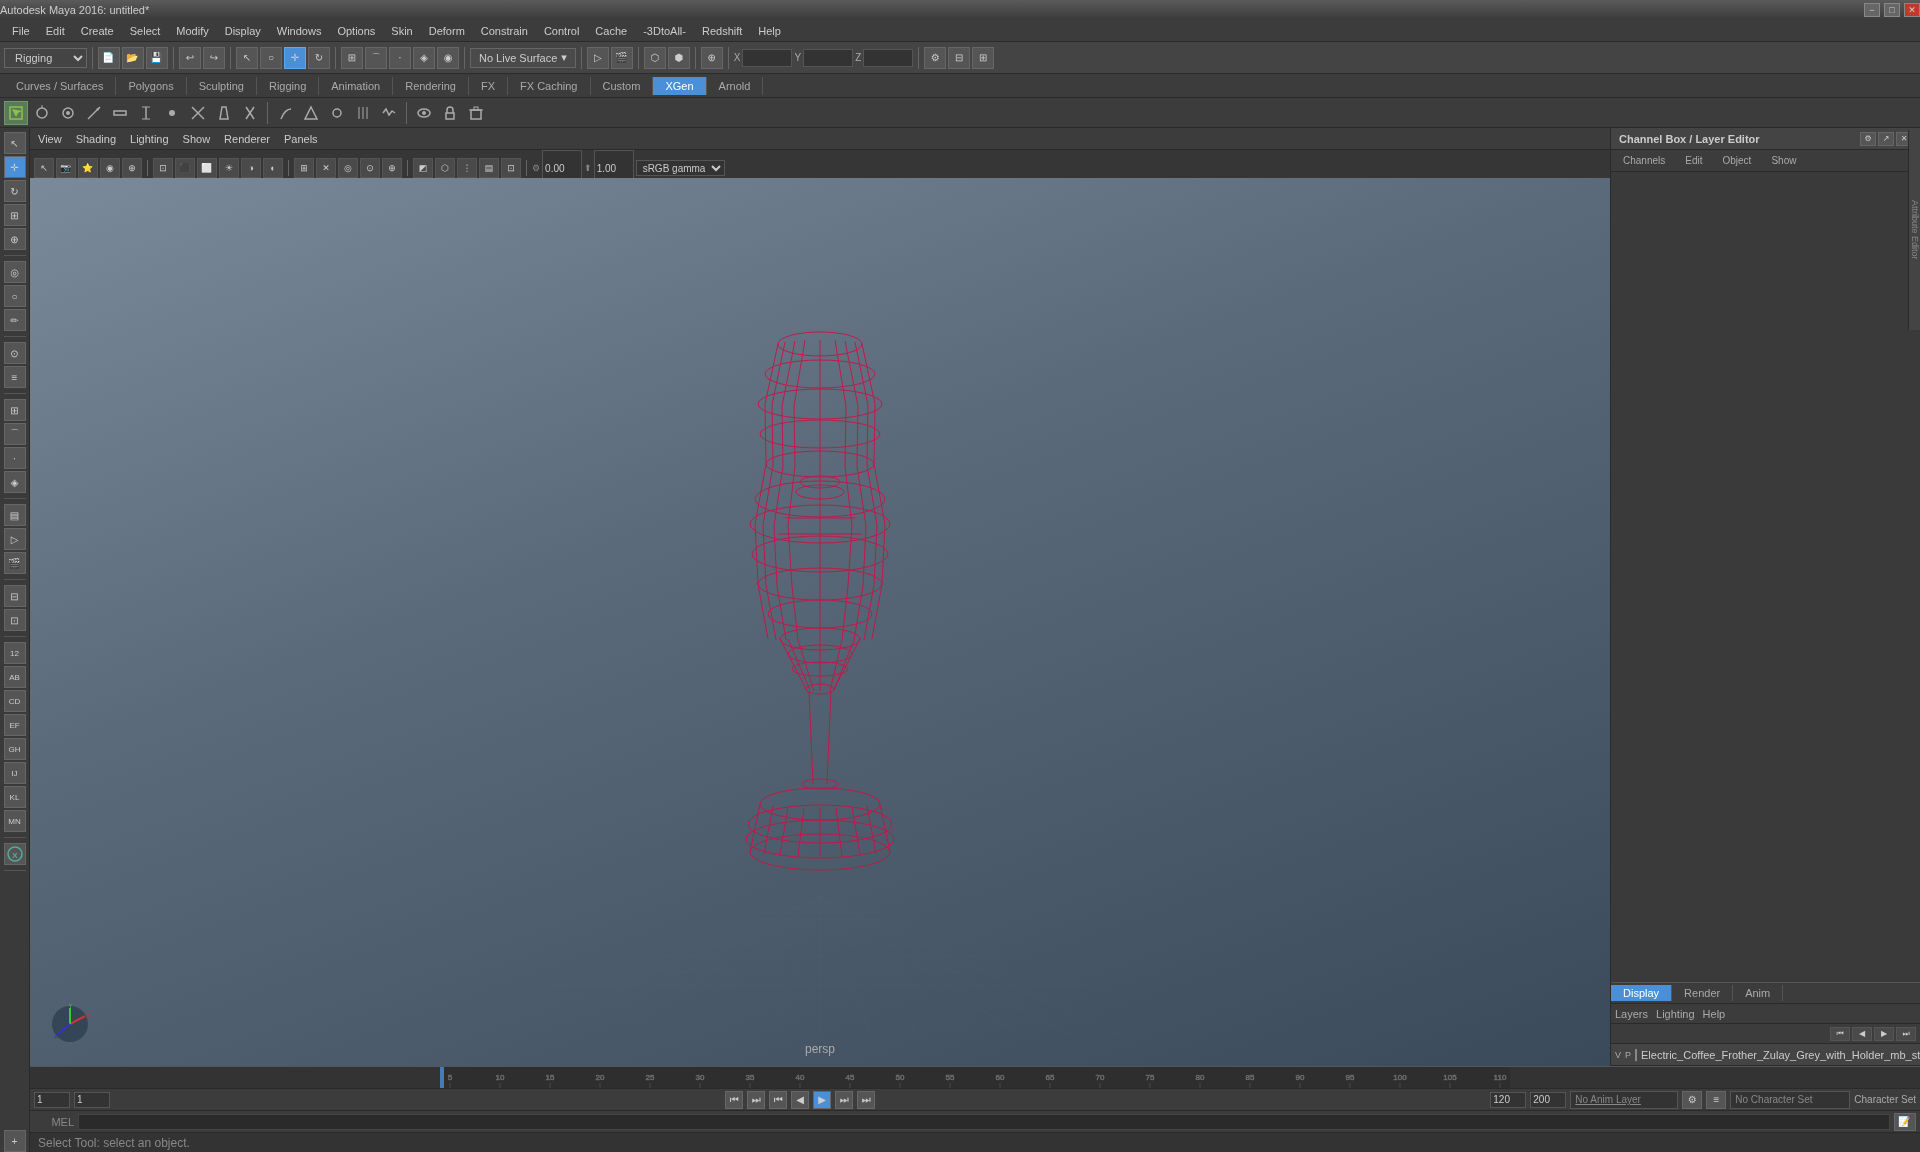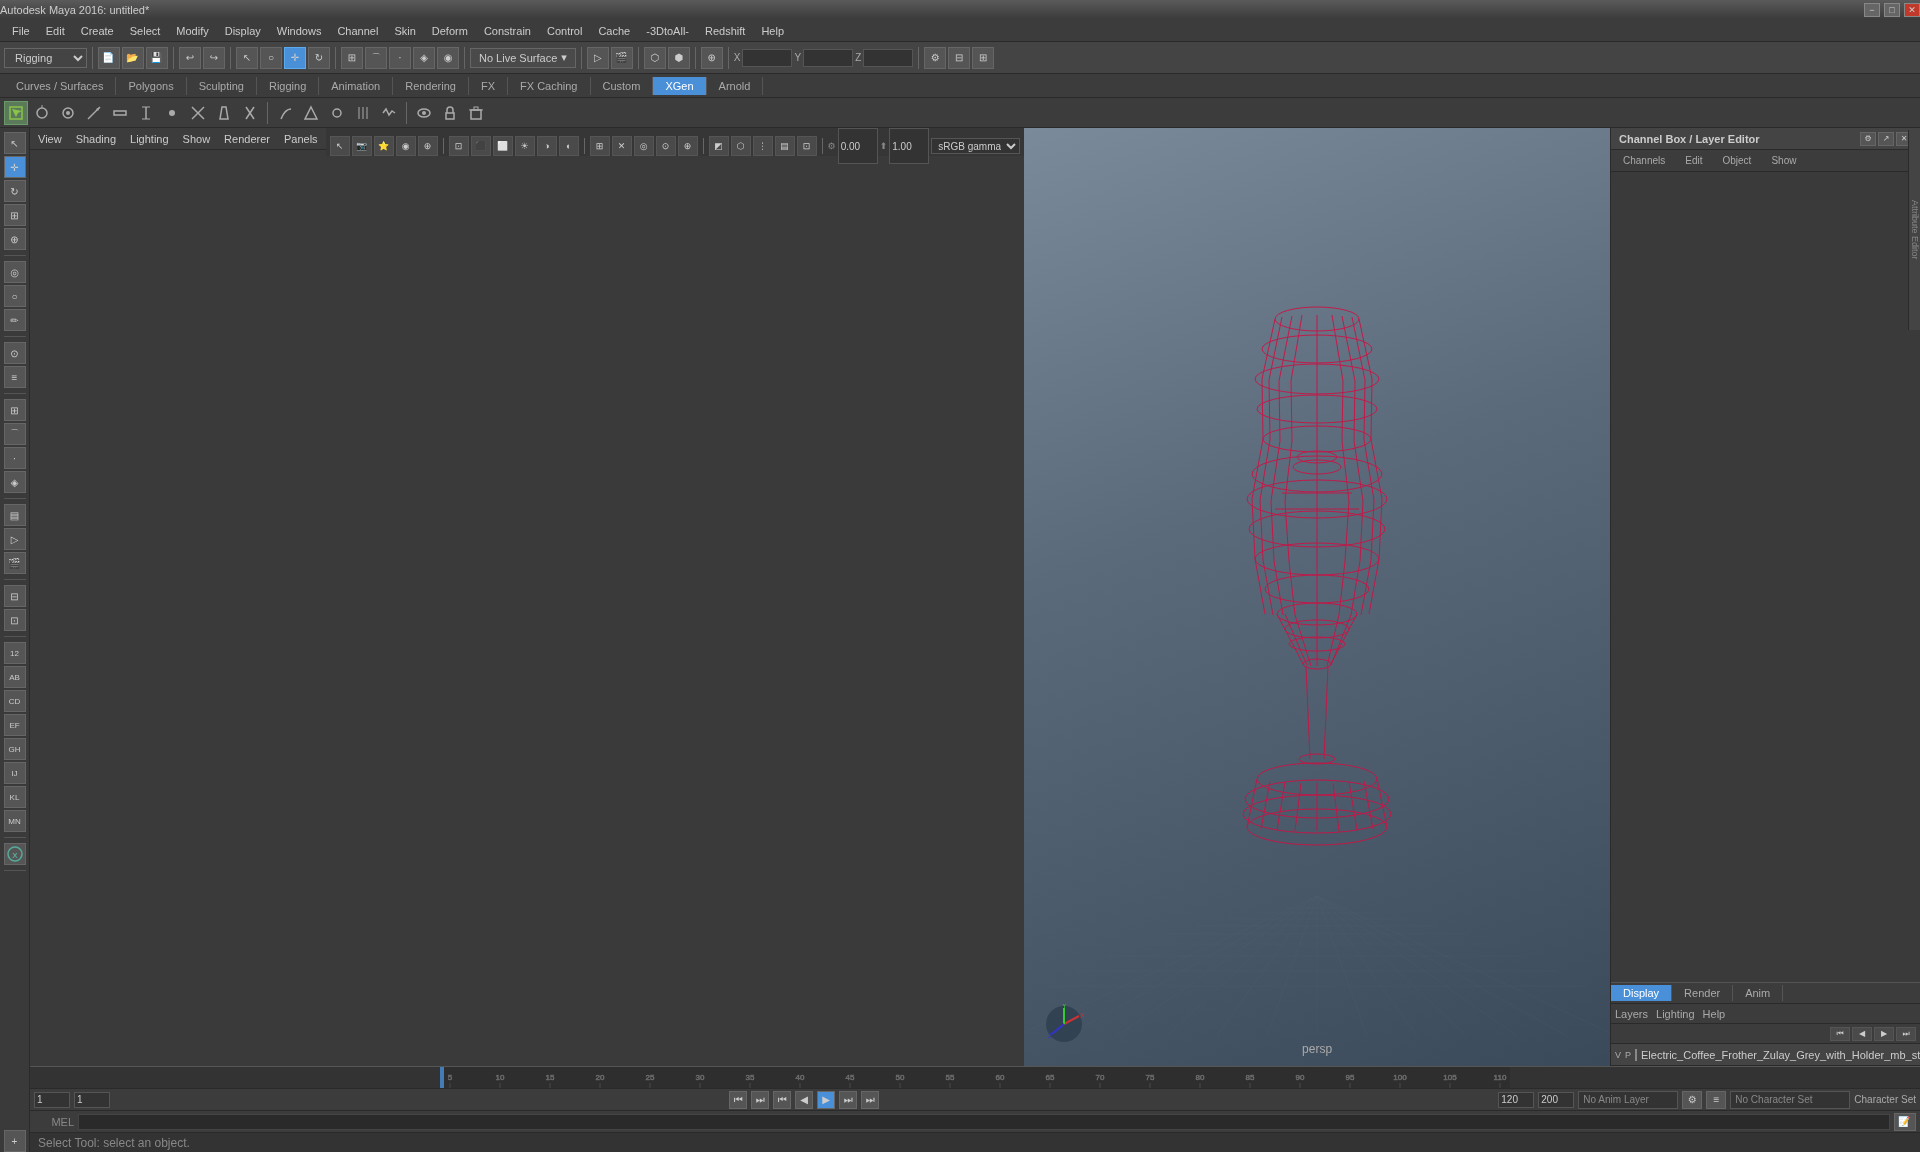"Channel" span.menu-item { text: Channel -> Options }
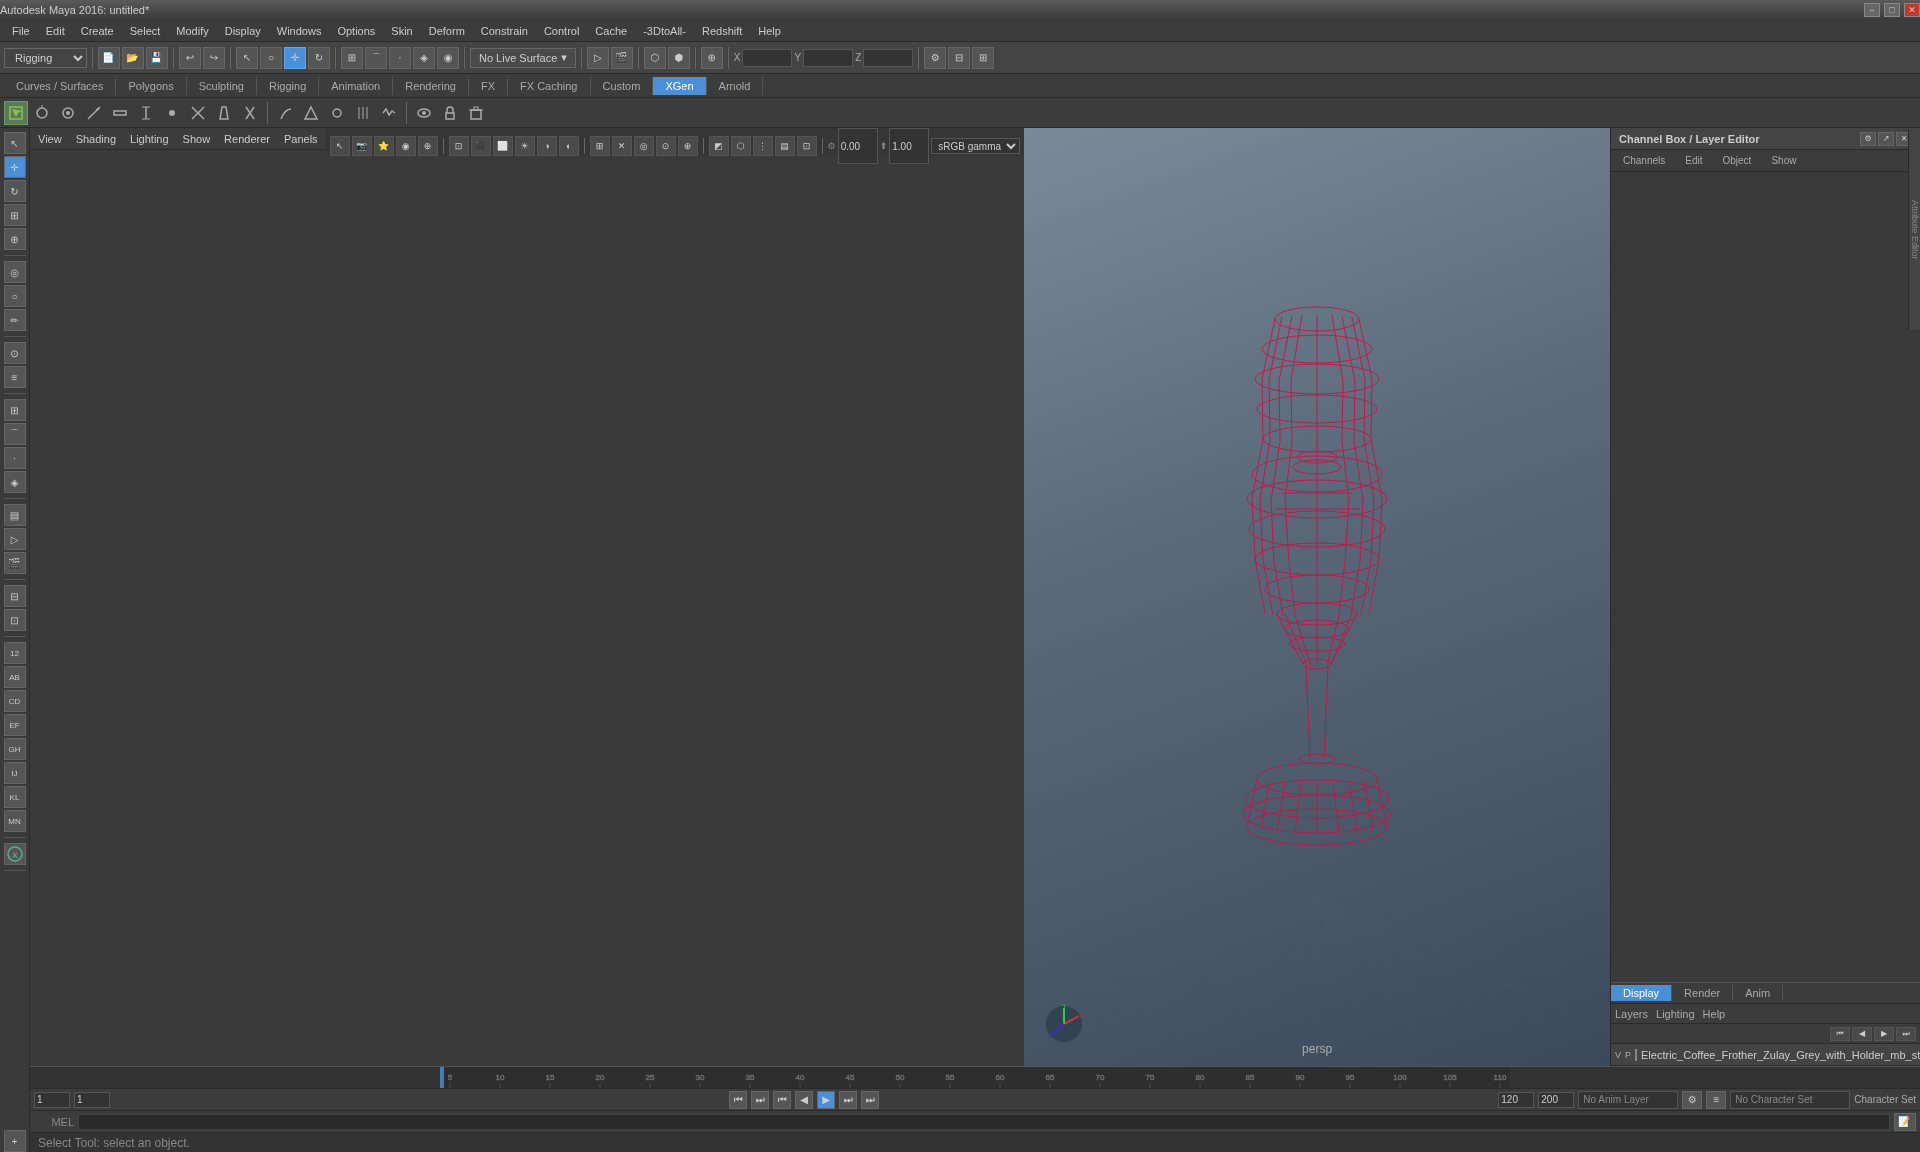"View" #viewport-container { flex-direction: row -> column }
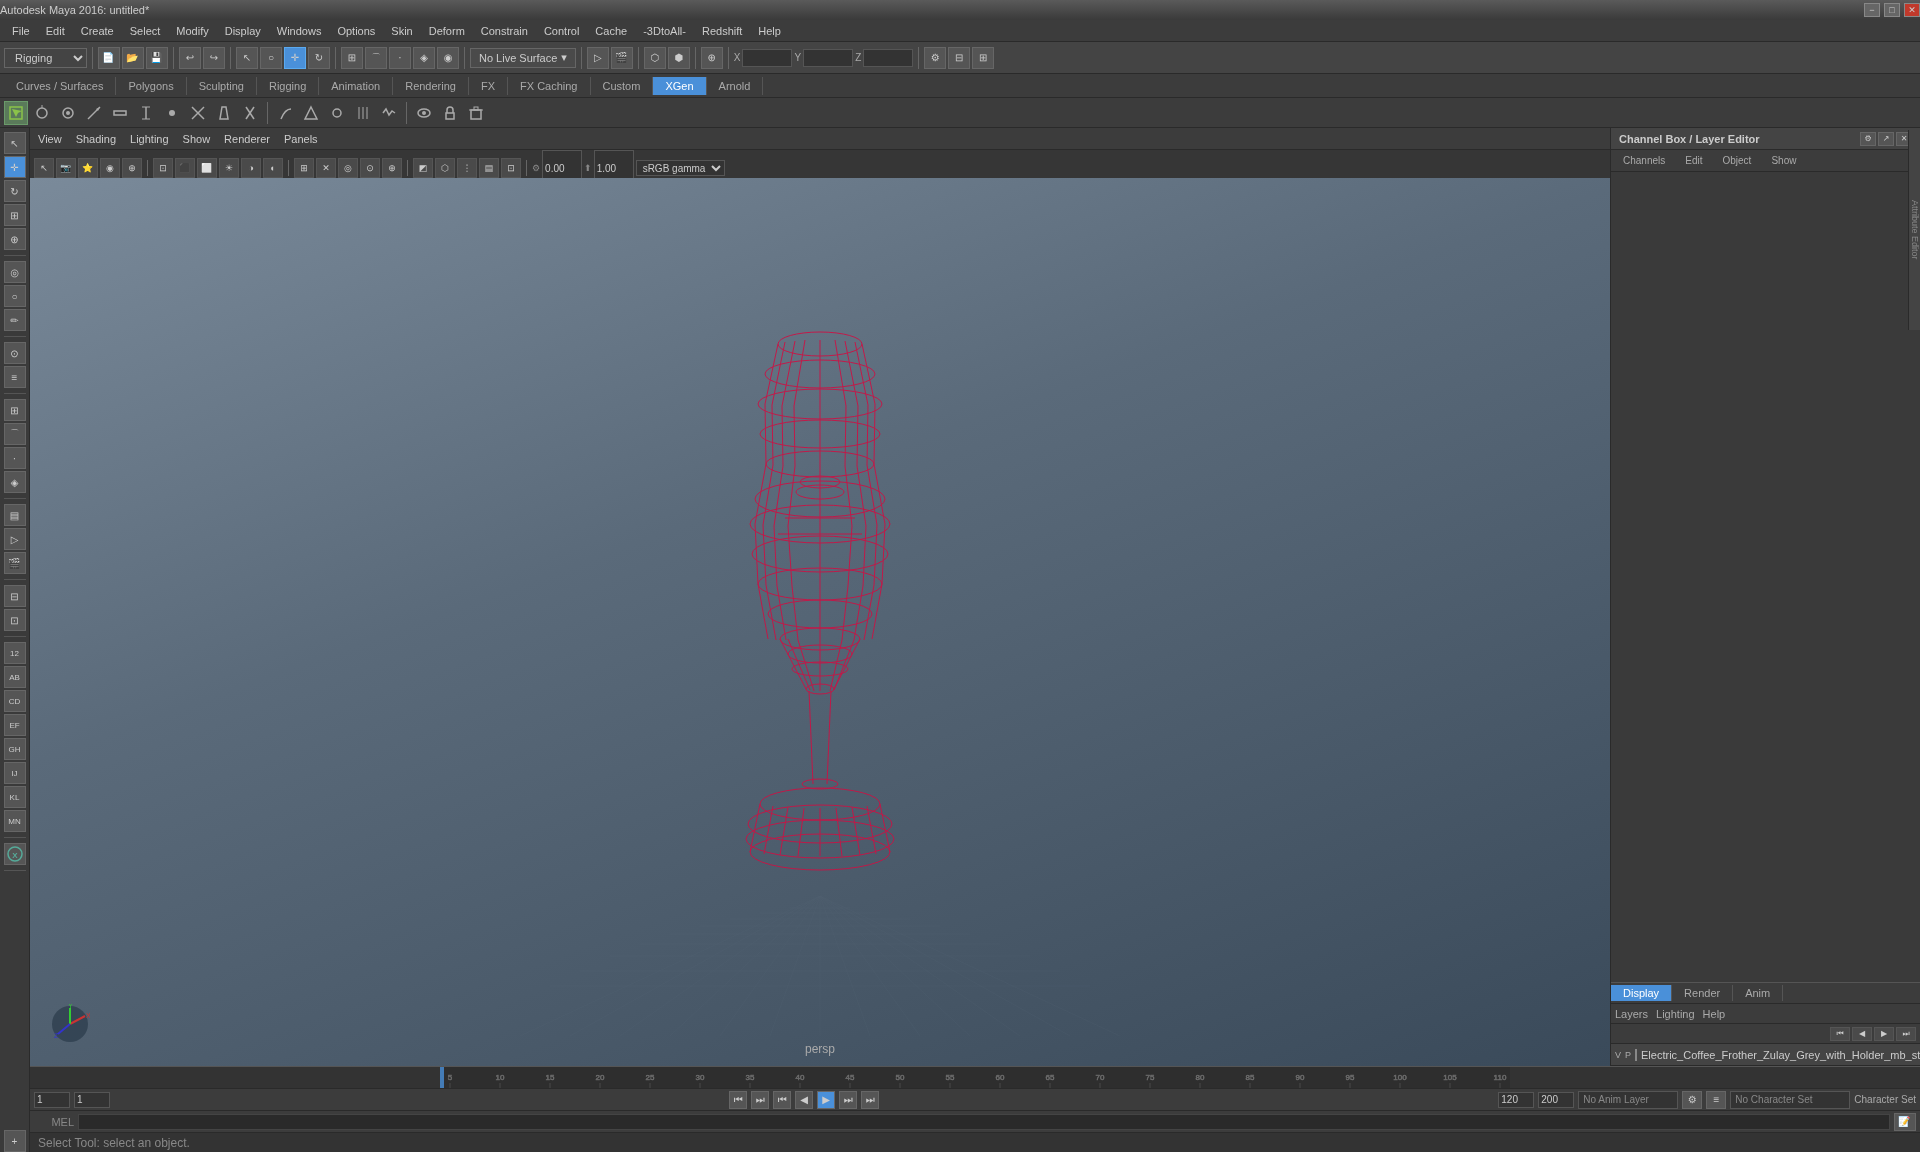"No Anim Layer" div.bottom-field { text-decoration: none -> underline; width: 100px -> 108px }
